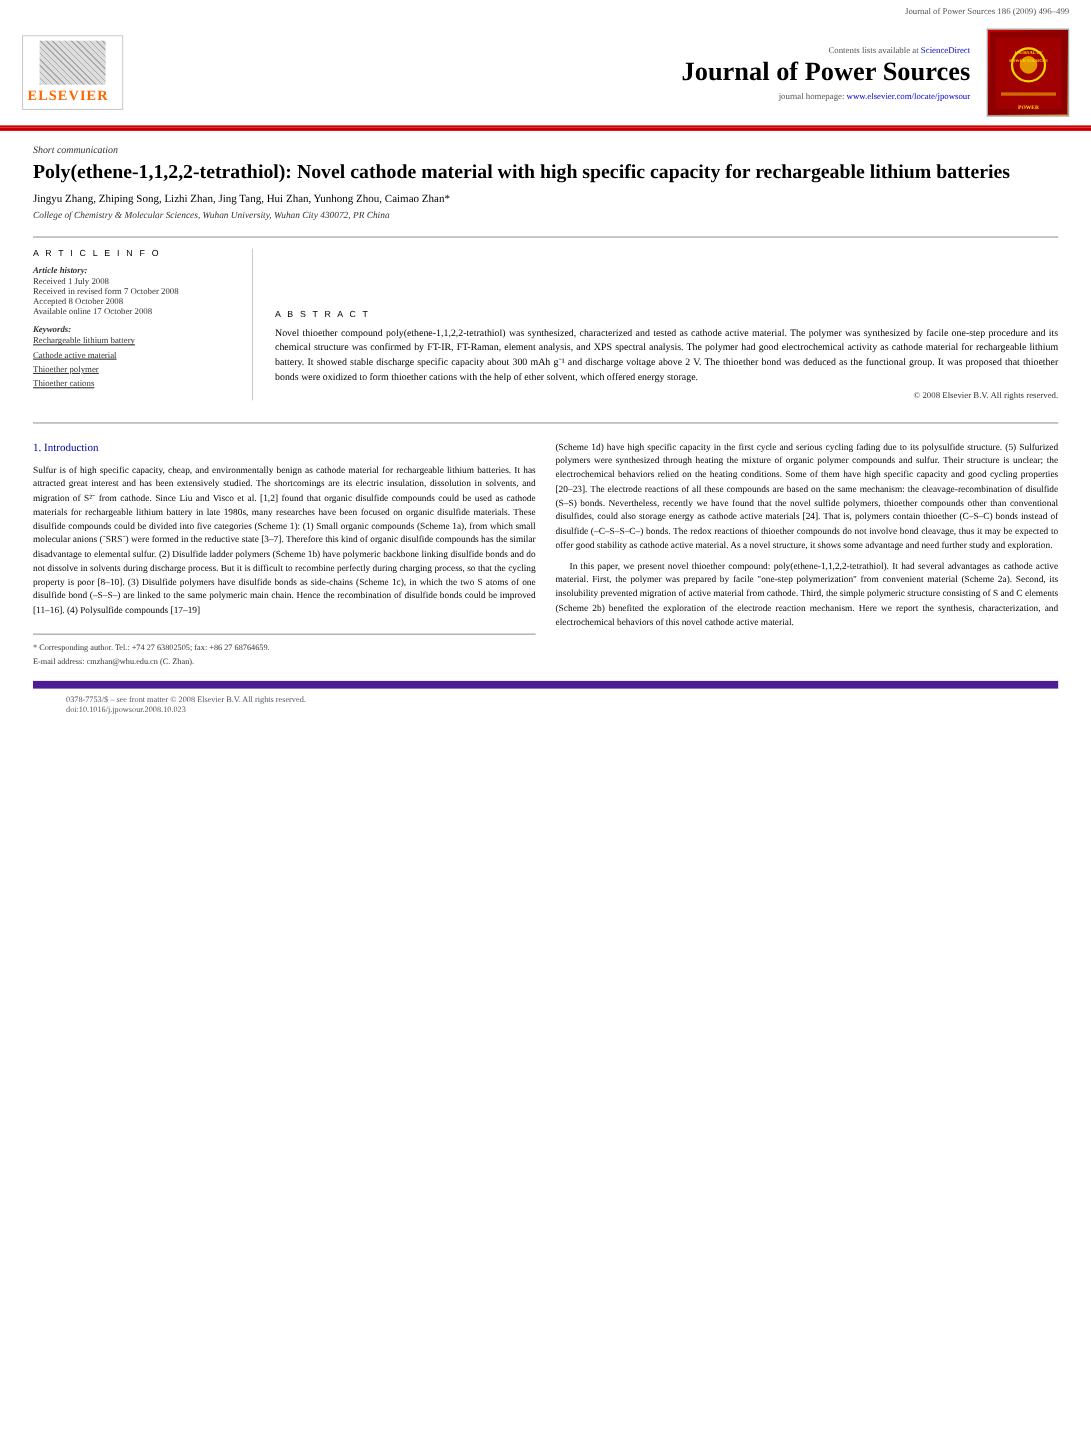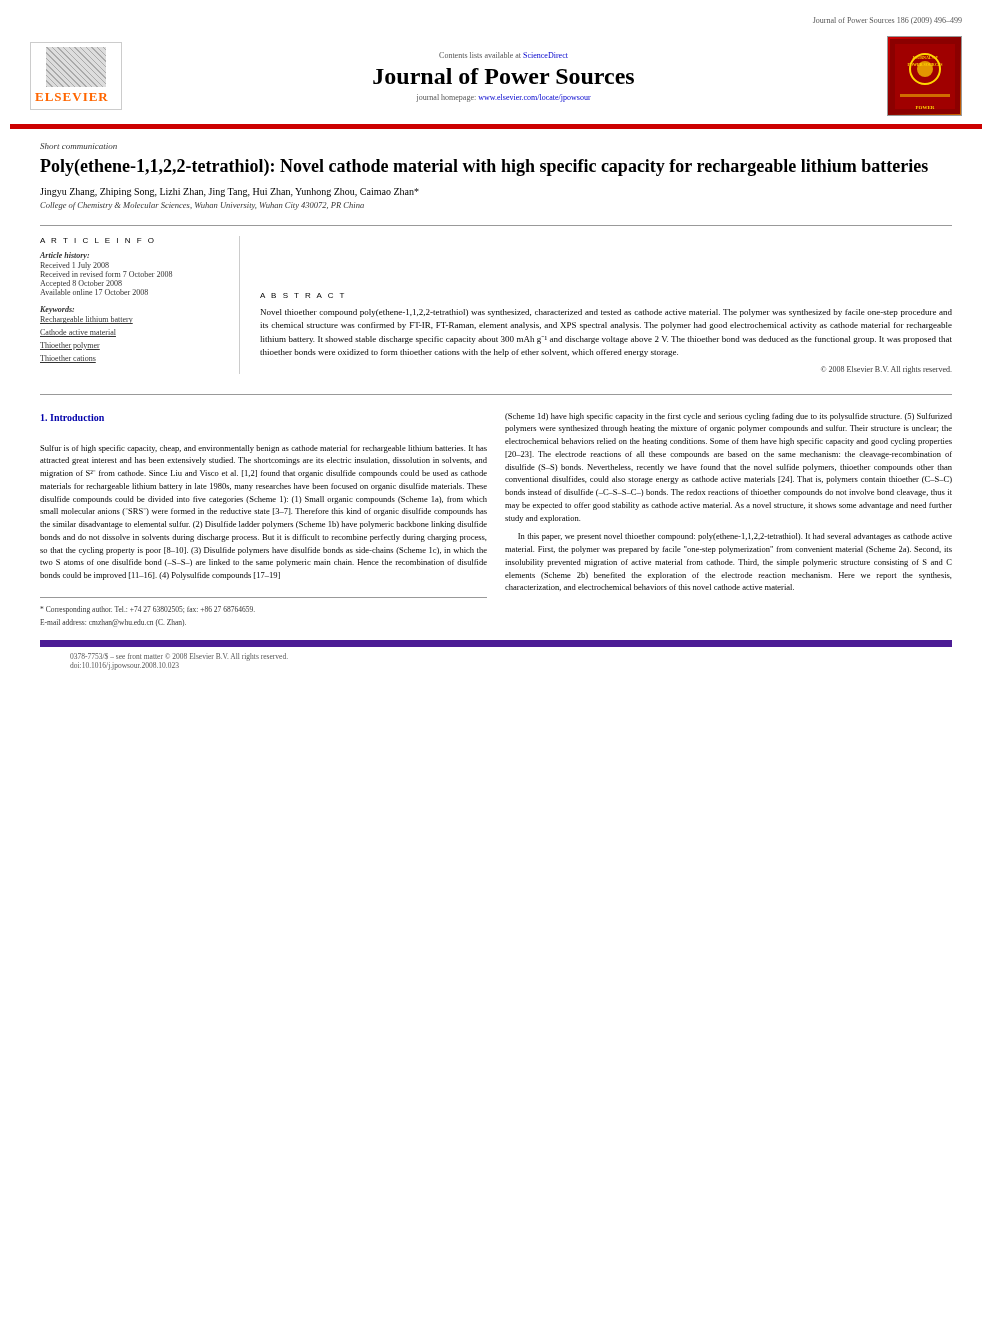"Journal of Power Sources 186" .page { padding: 10px -> 0 }
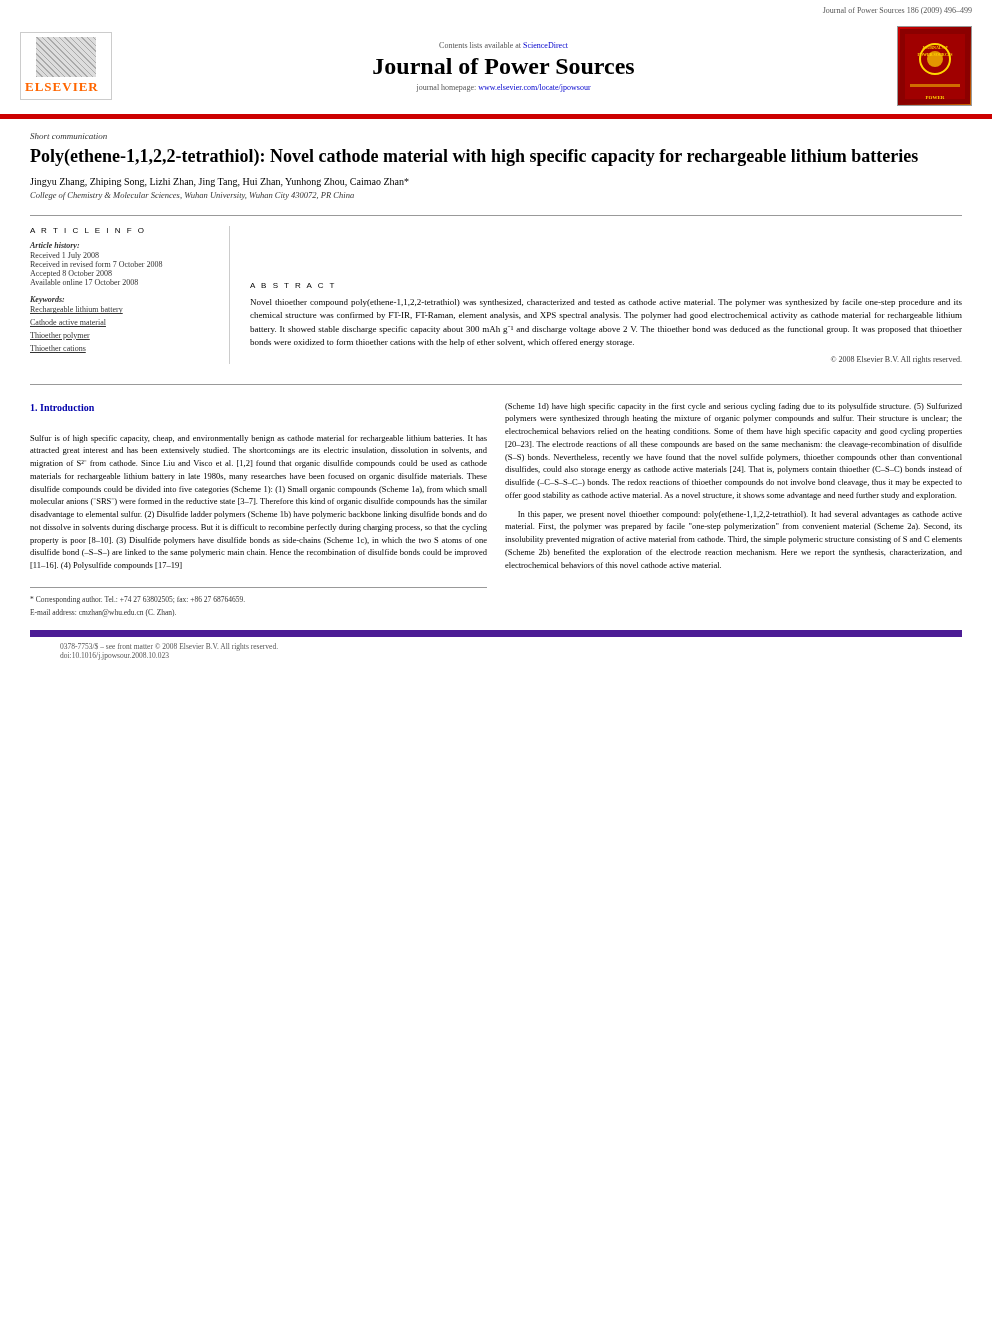"Contents lists available at" .header-center { text-align: center -> right }
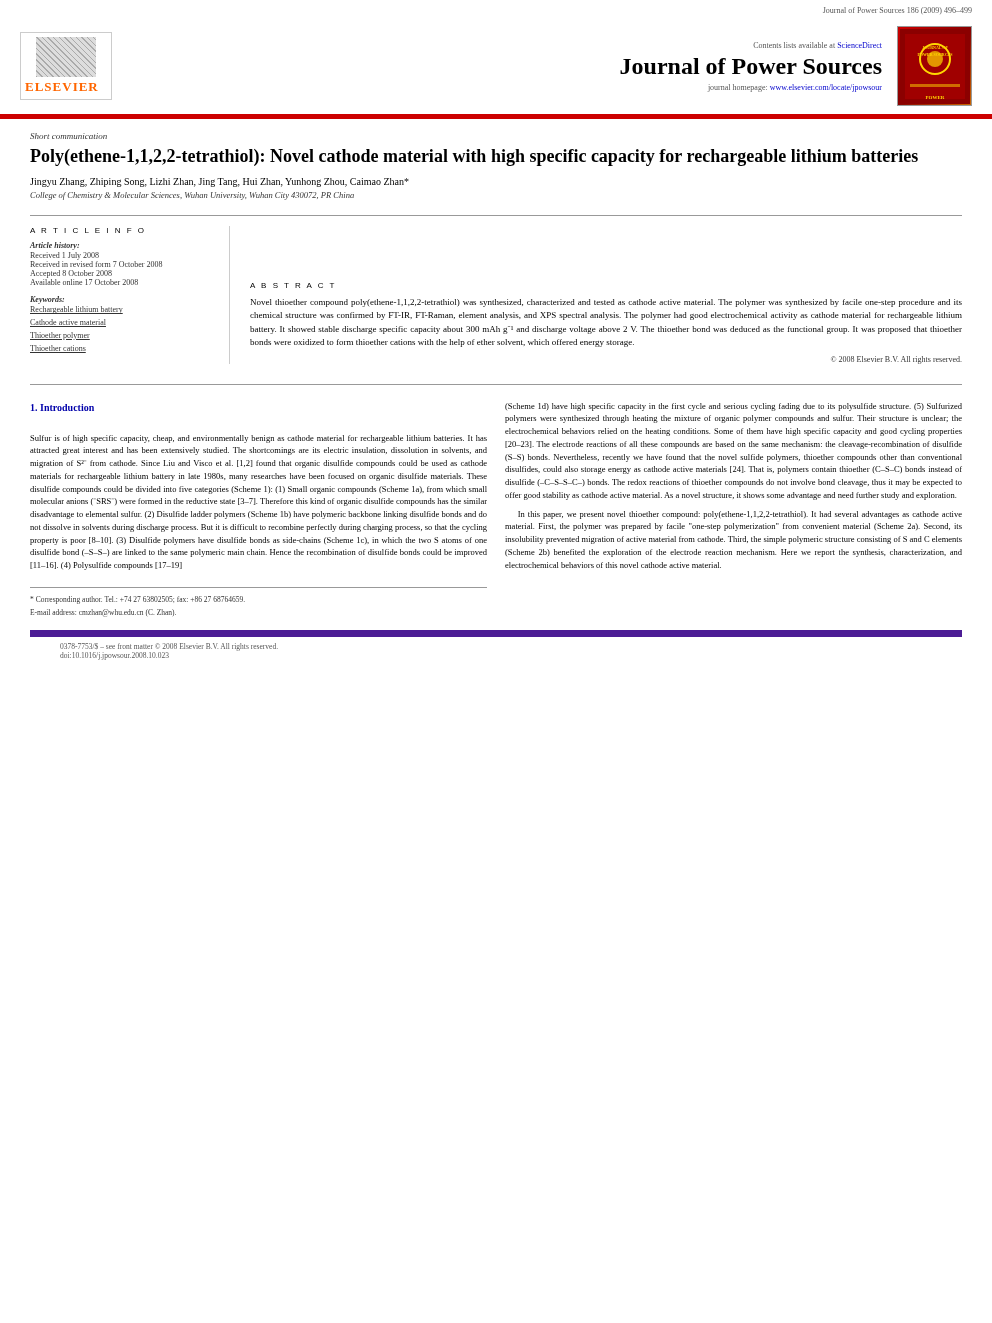"1. Introduction" .section-title { font-weight: bold -> normal; margin-bottom: 17px -> 6px }
